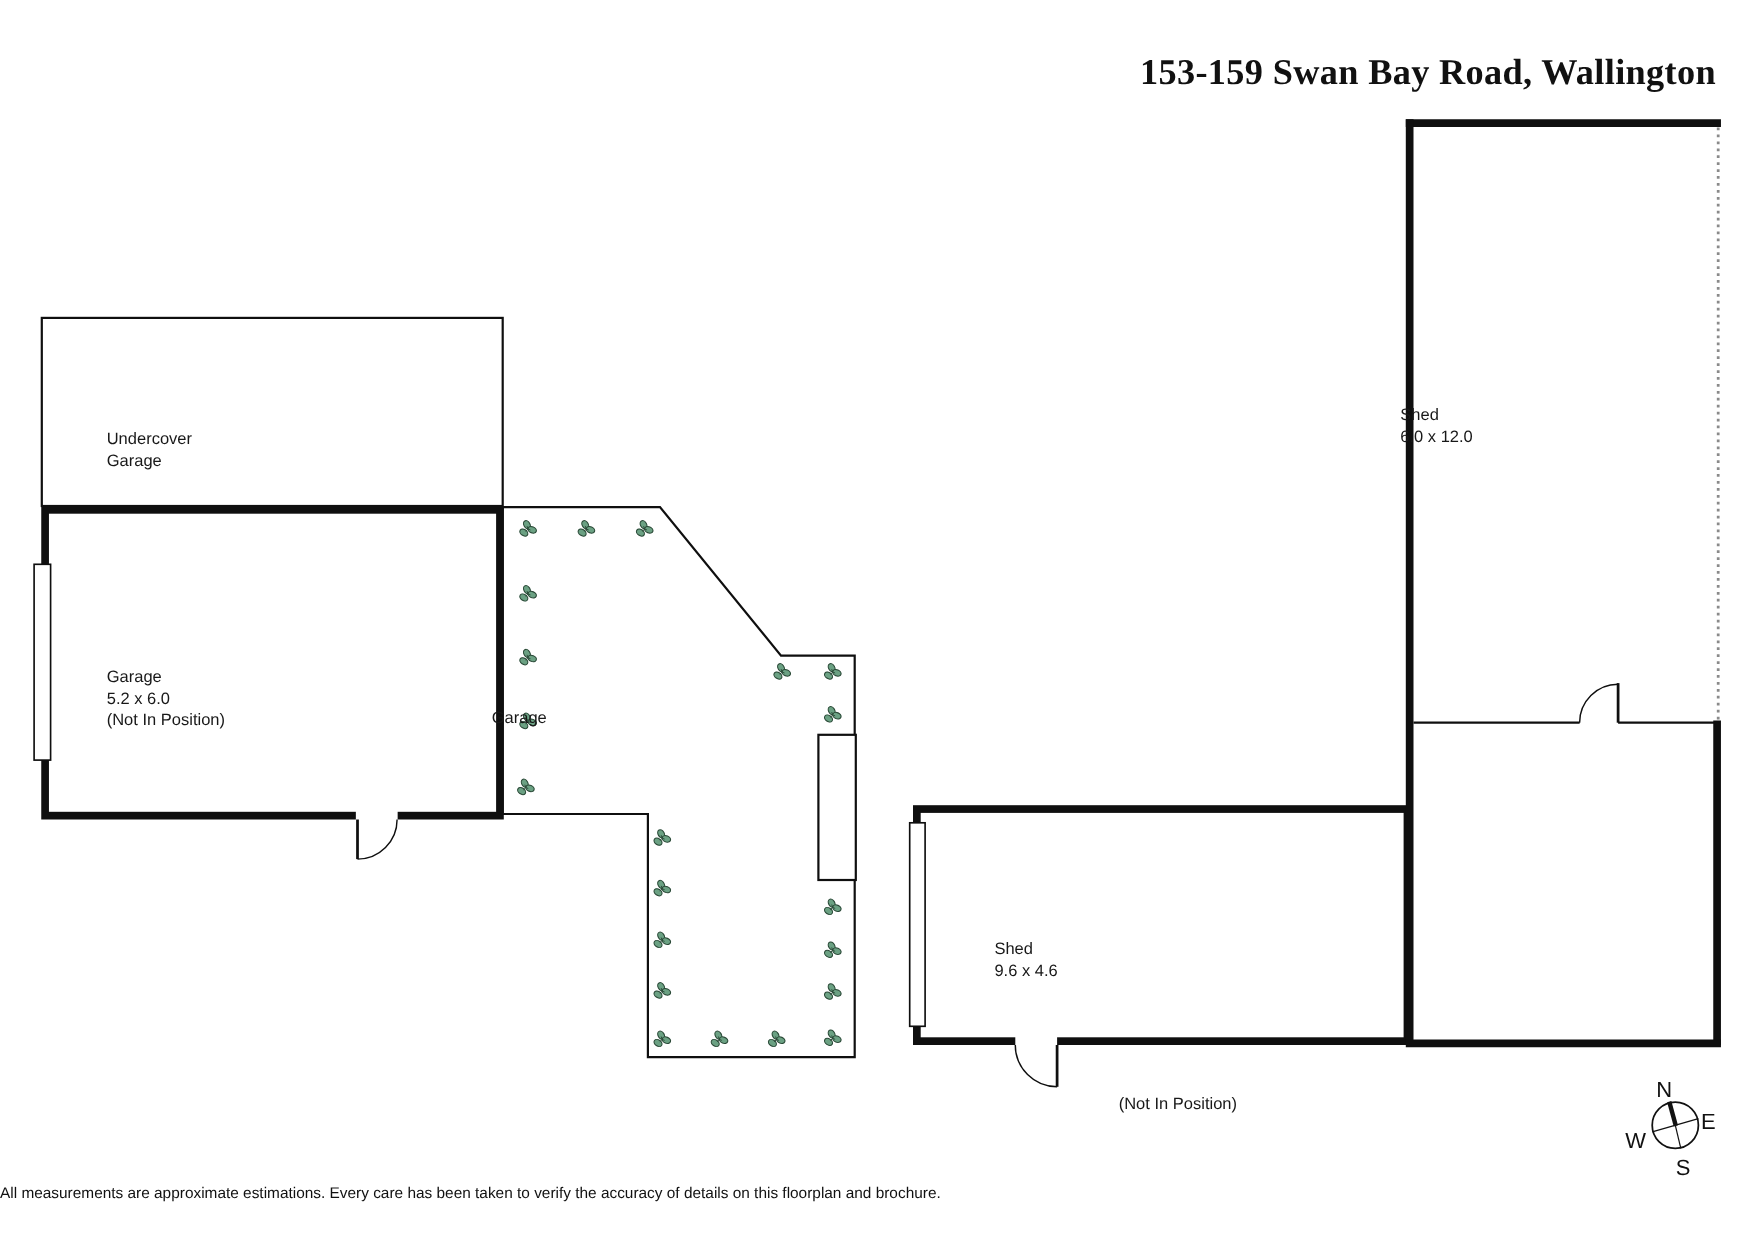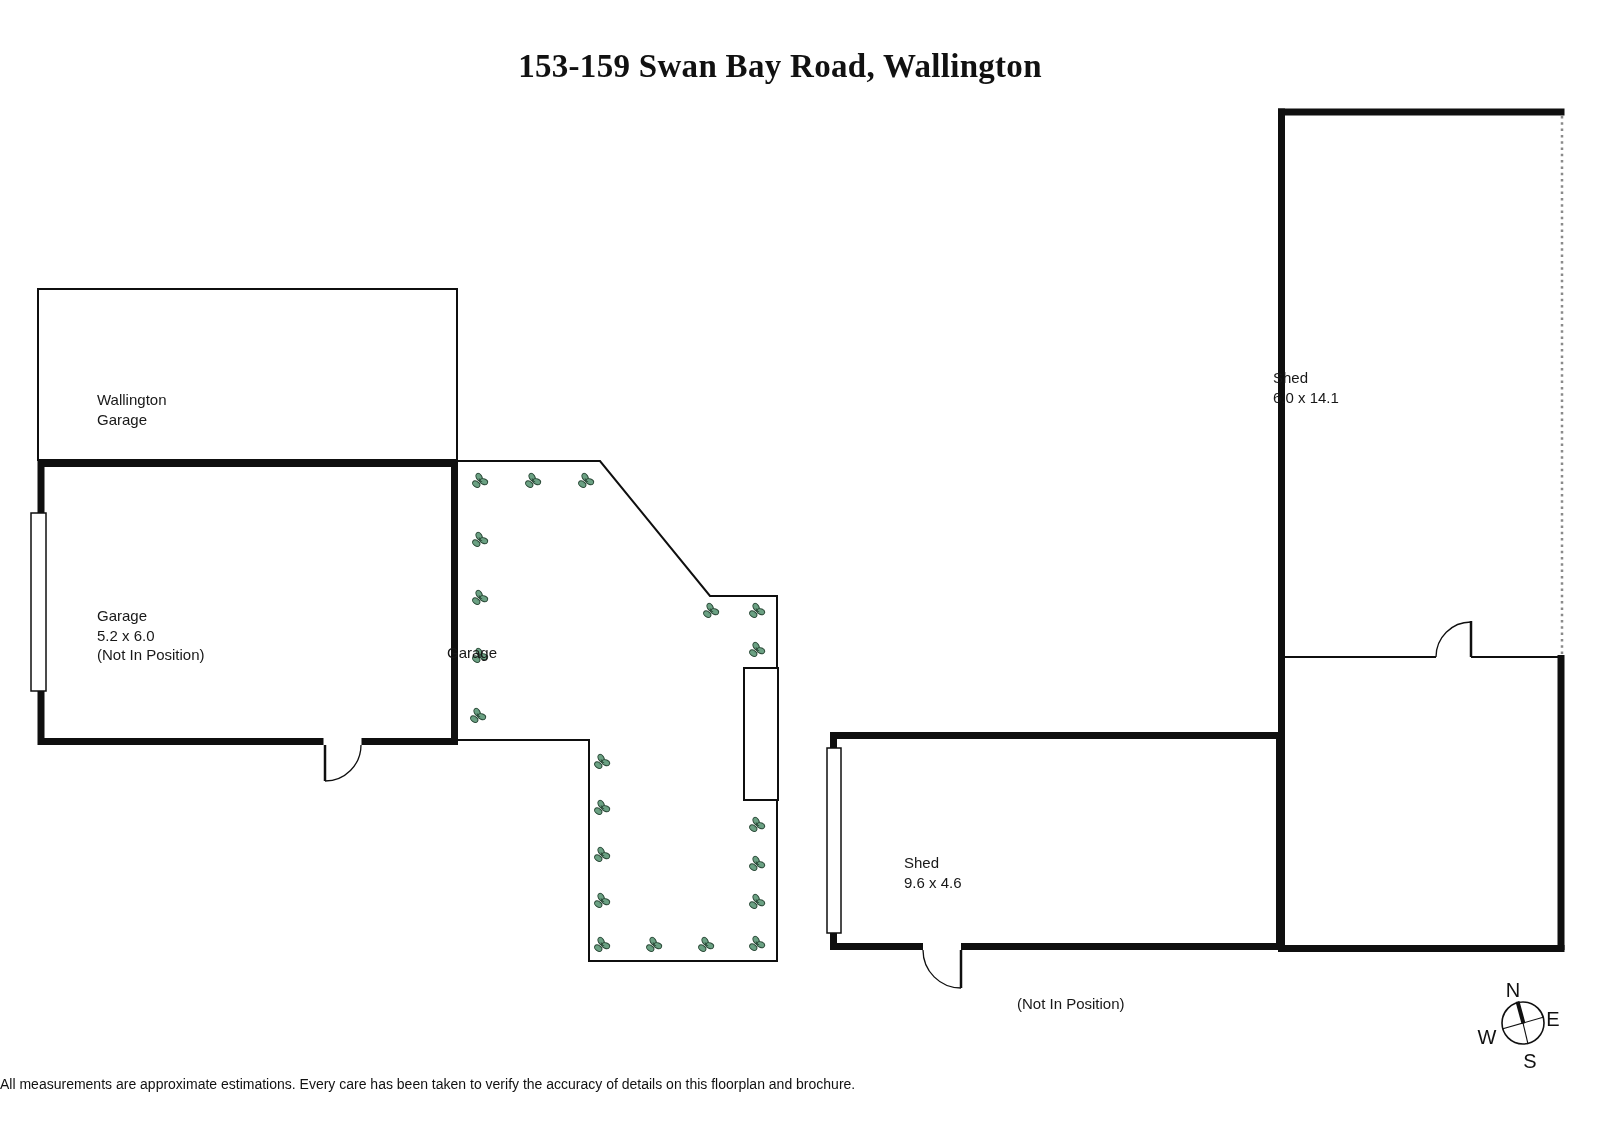"153-159 Swan Bay Road, Wallington" .plan-title { text-align: center -> right }
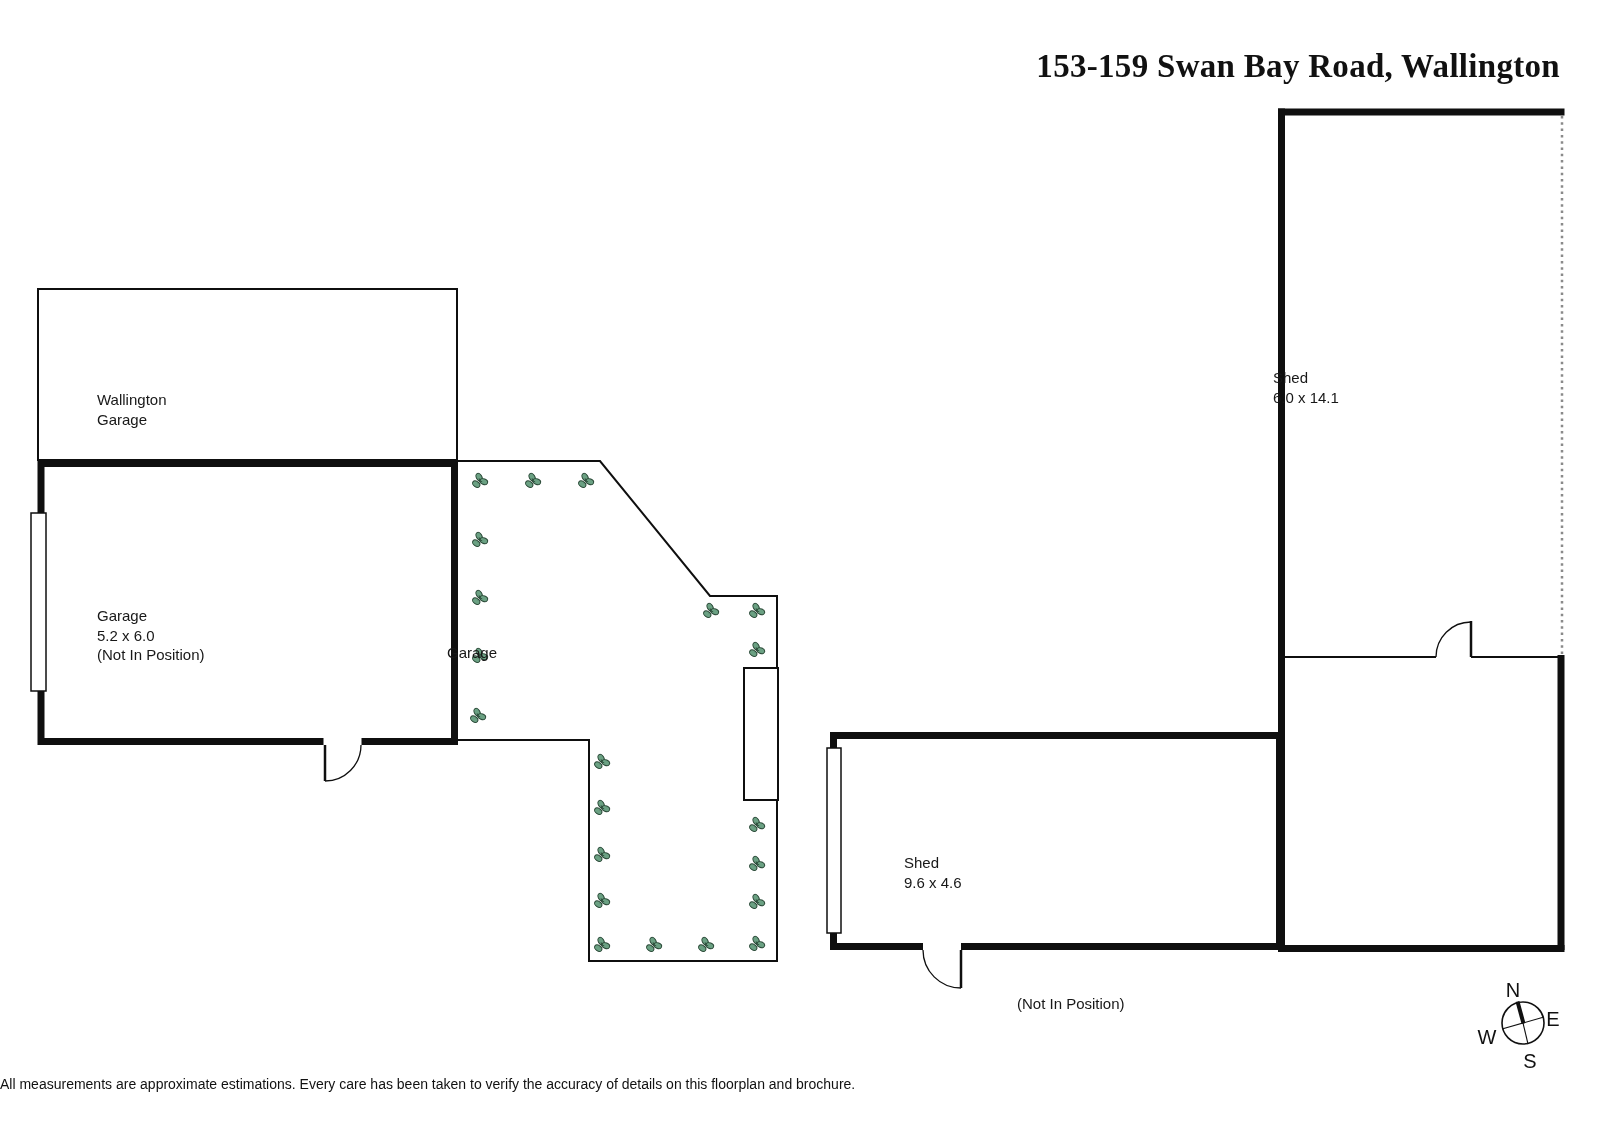"Wallington" div { text: Wallington -> Undercover }
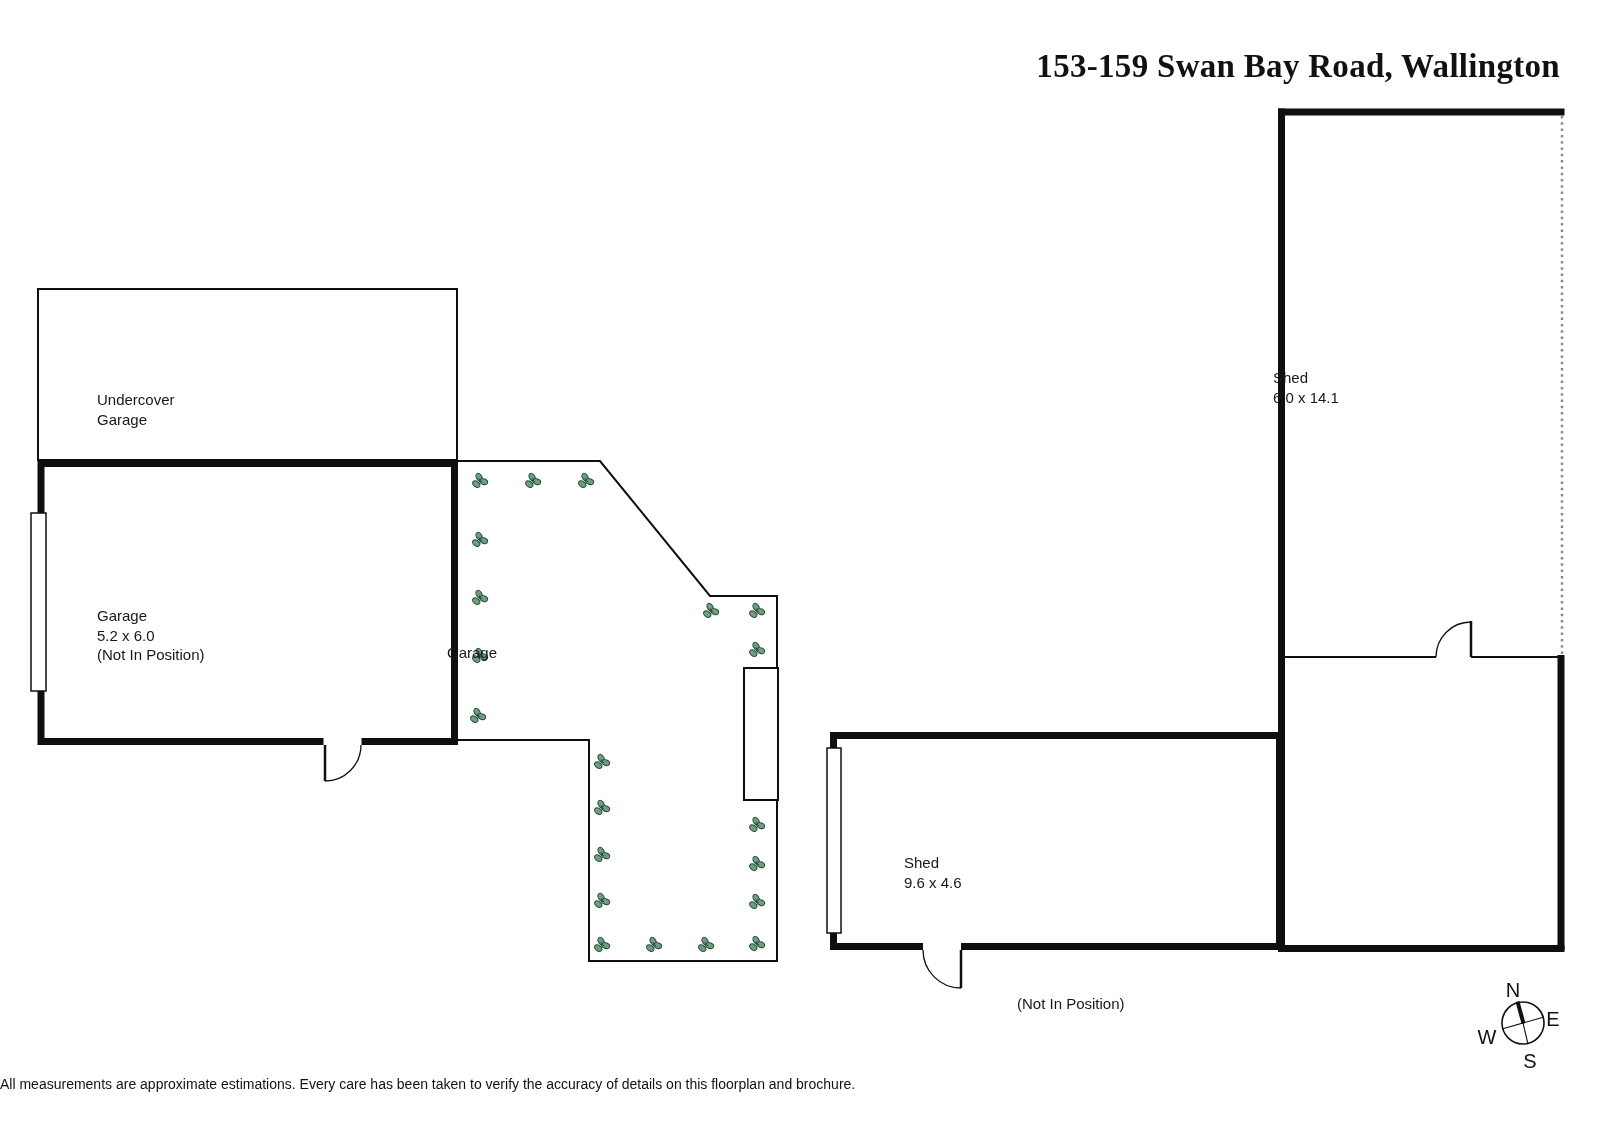"6.0 x 14.1" div { text: 14.1 -> 12.0 }
